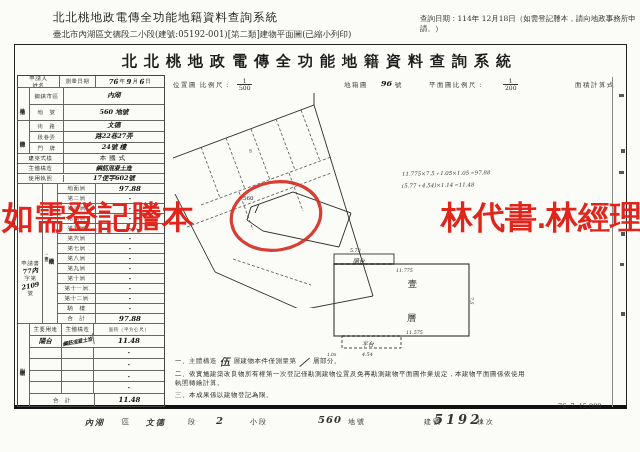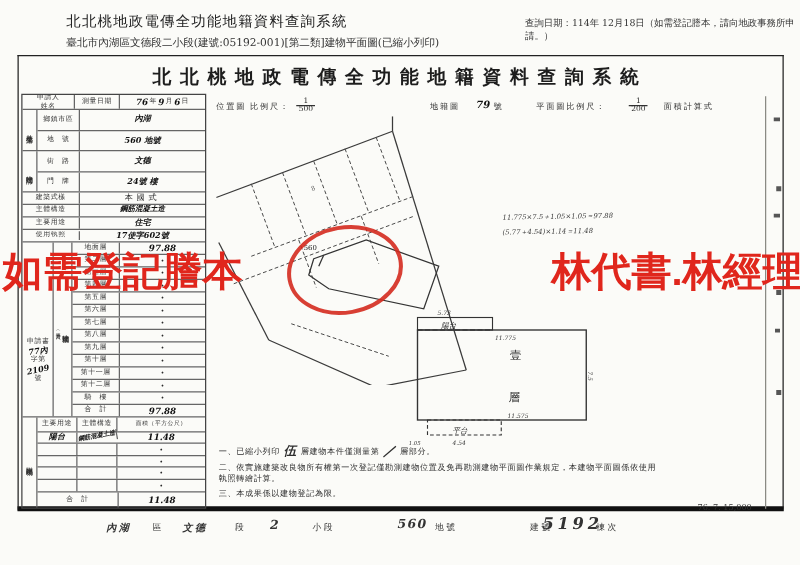"79" span.abs { text: 79 -> 96 }
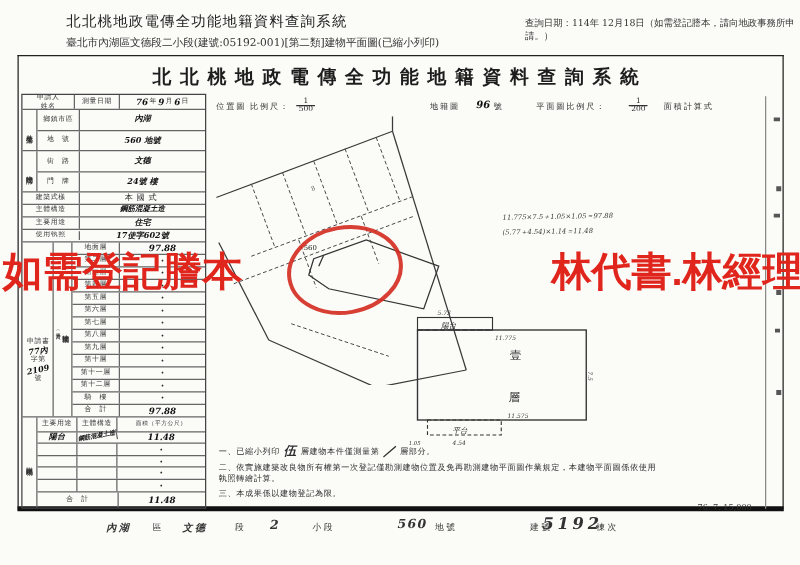"面積計算式" span.abs { left: 516px -> 560px }
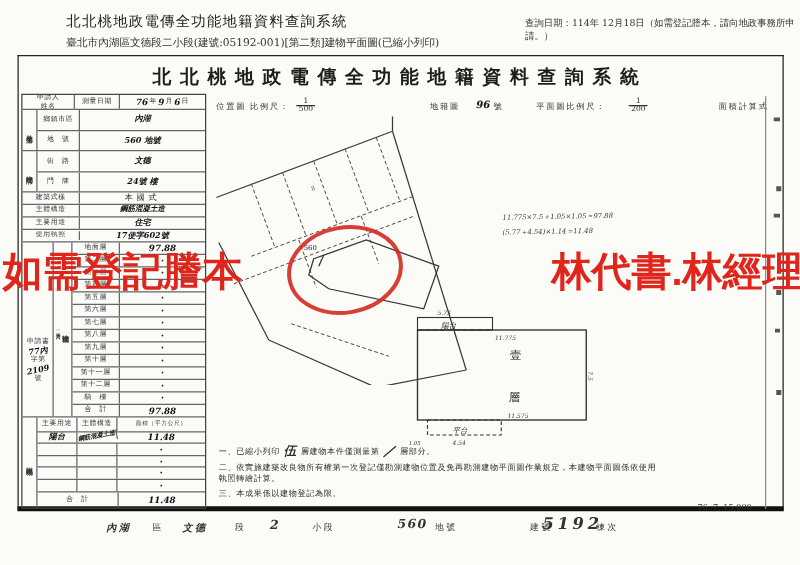"路22巷27弄" div.trow { html: none -> <div> <div>段巷弄</div> <div>路22巷27弄</div> </div> }
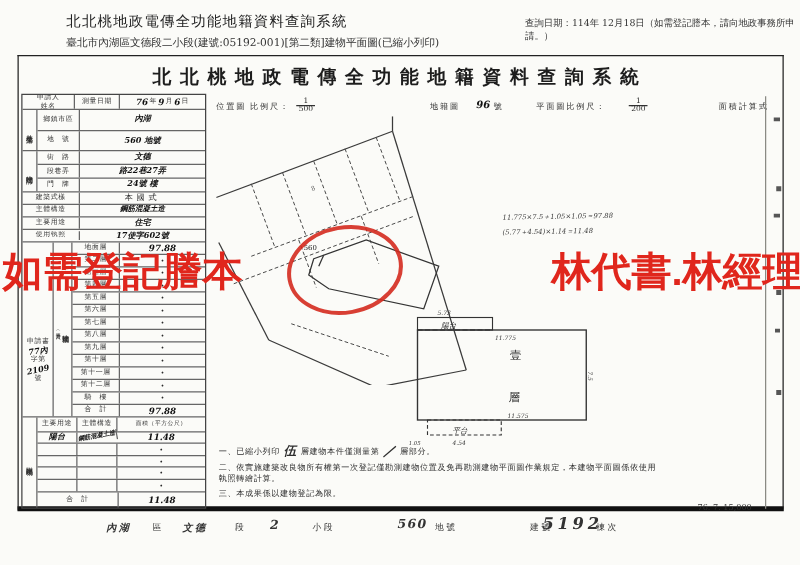"住宅" div.trow { html: <div> <div>主要用途</div> <div>住宅</div> </div> -> none }
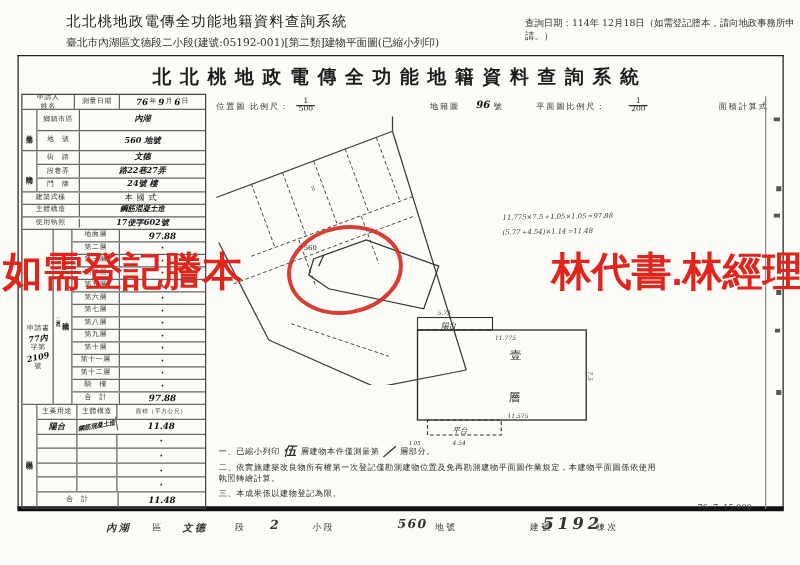"一、已縮小列印" span { text: 已縮小列印 -> 主體構造 }
